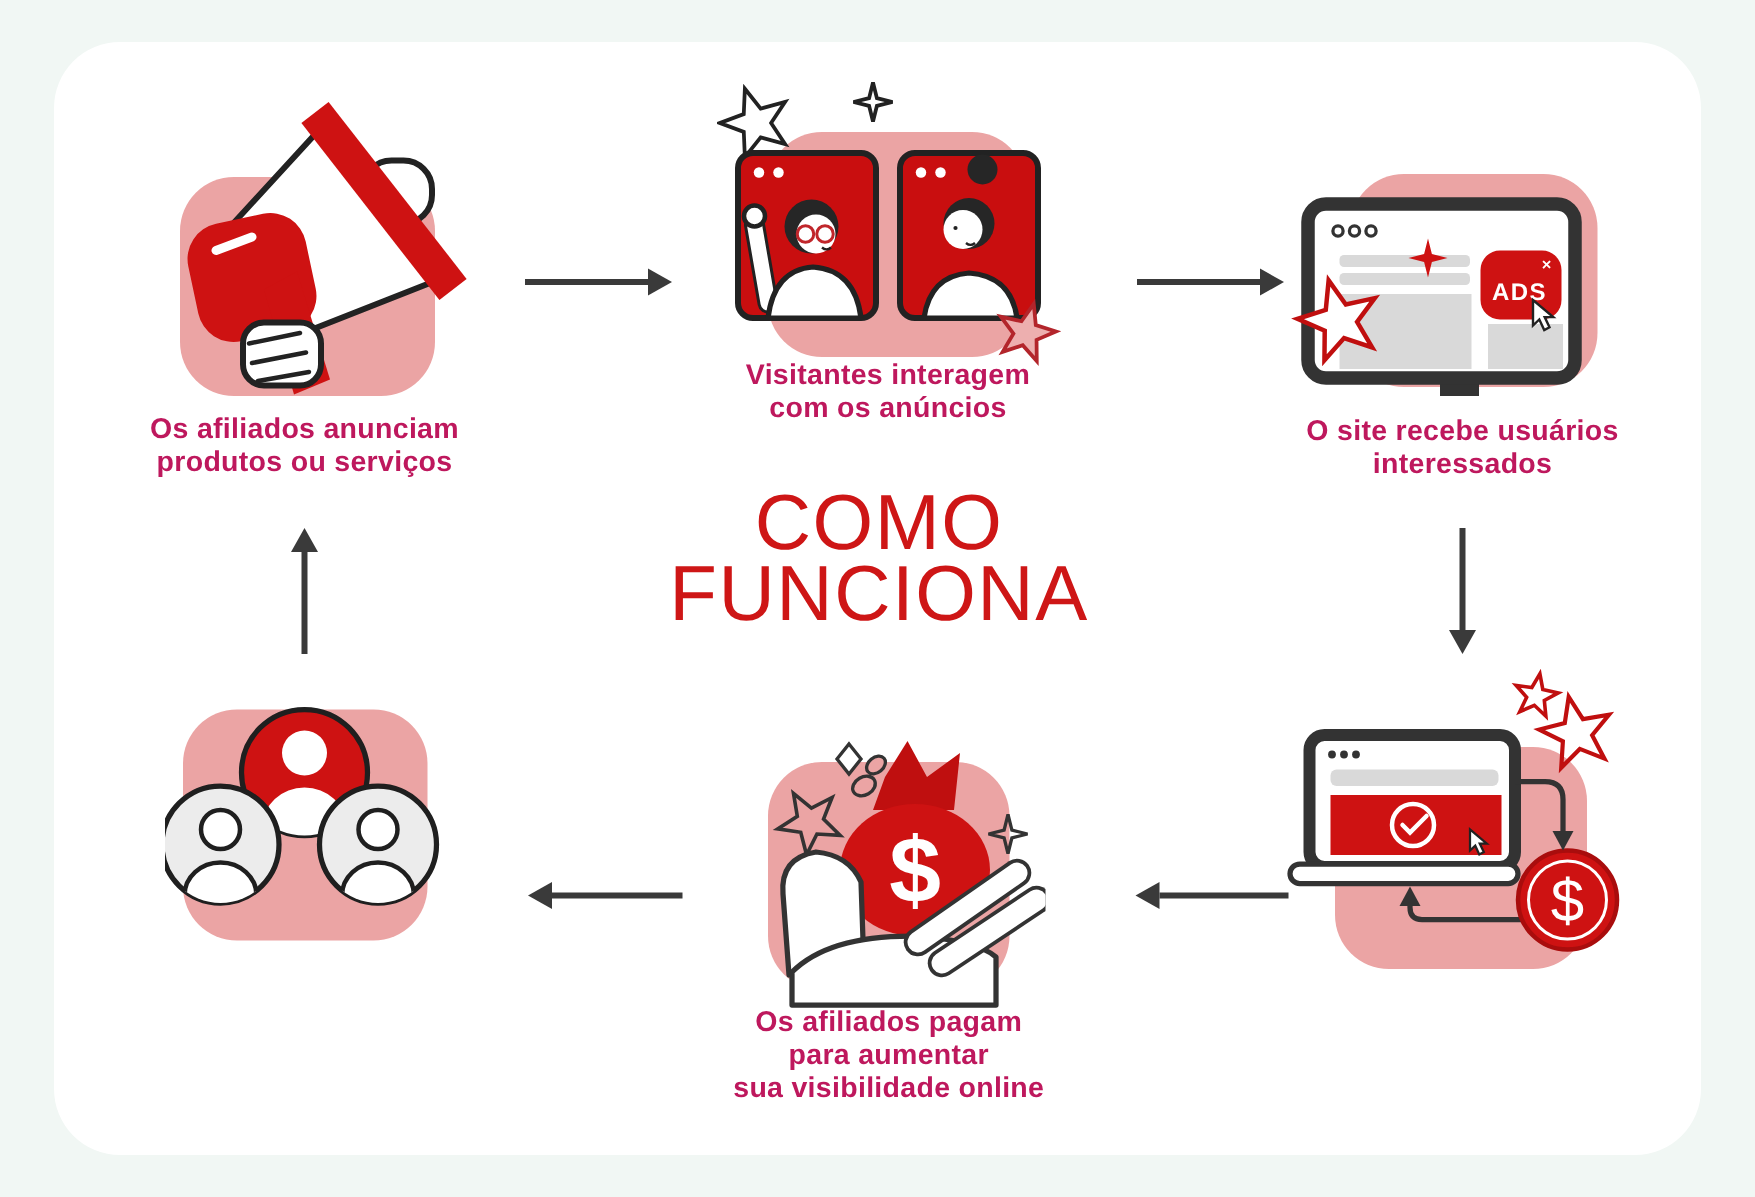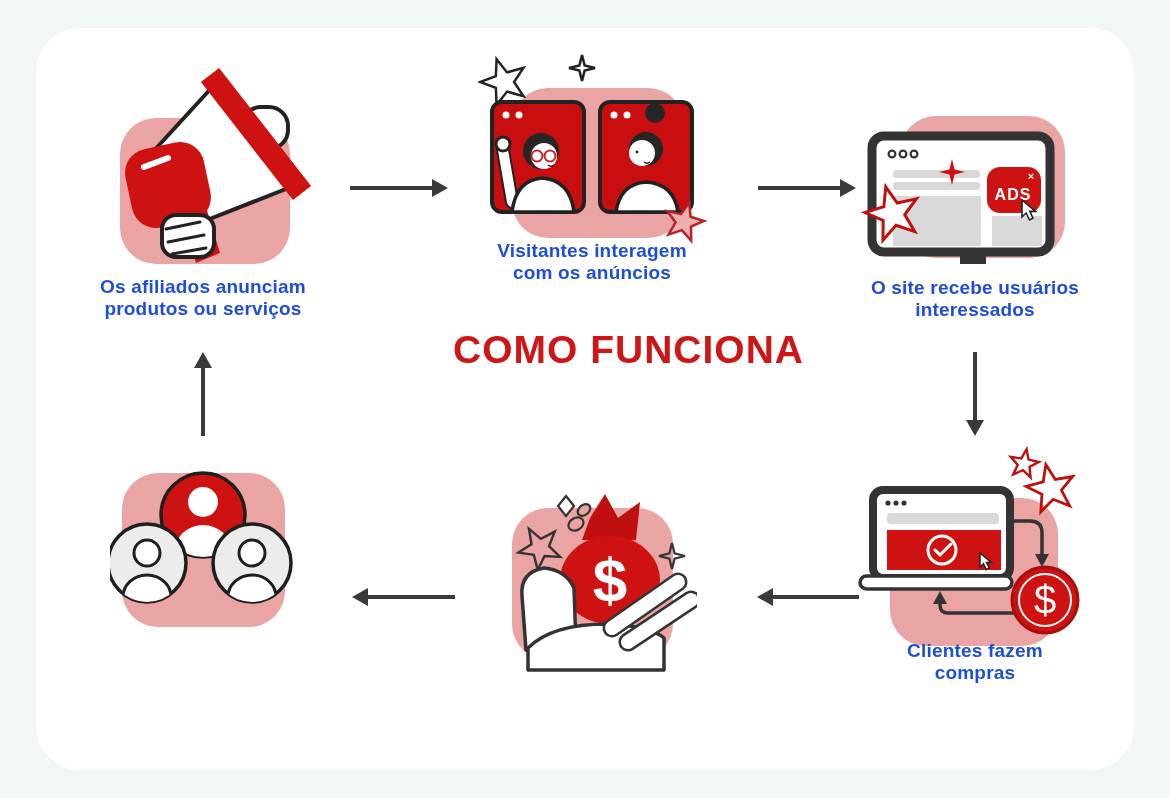"Visitantes interagem" .caption { color: #1d4ed8 -> #be185d }
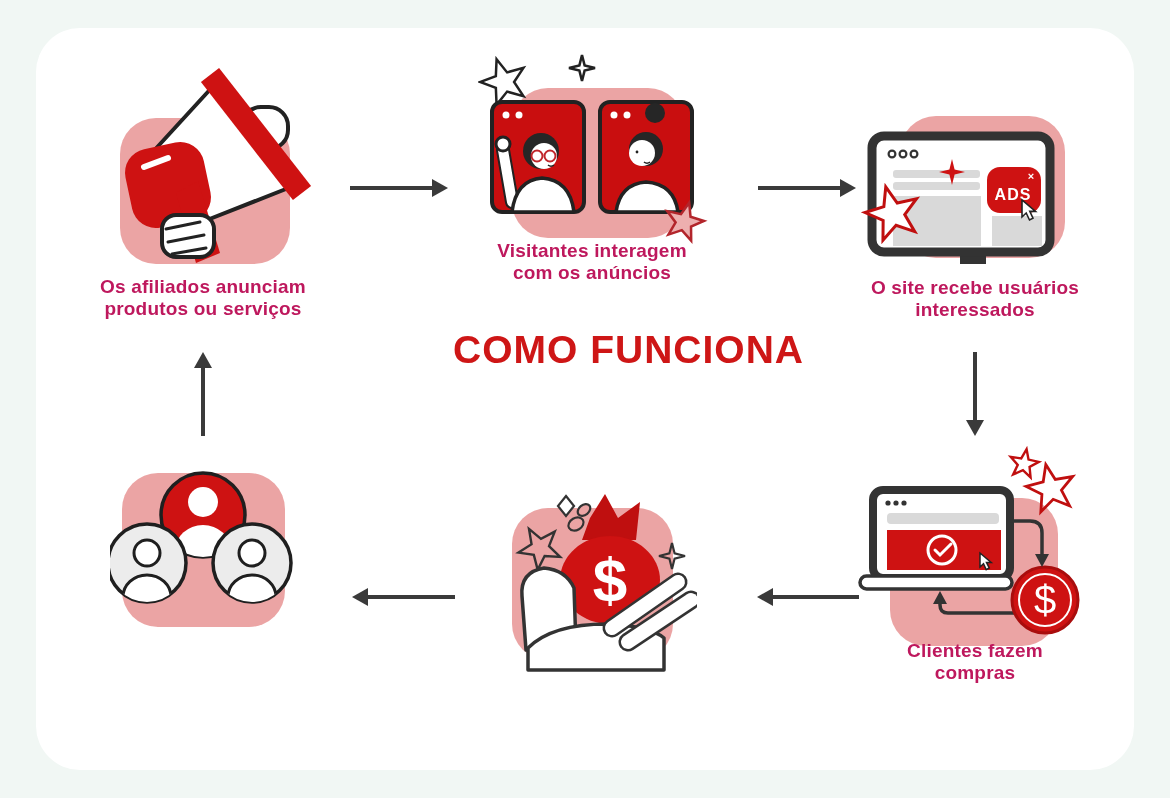"COMO FUNCIONA" .title { font-size: 39px -> 52px; font-weight: 700 -> 400; text-align: right -> center }
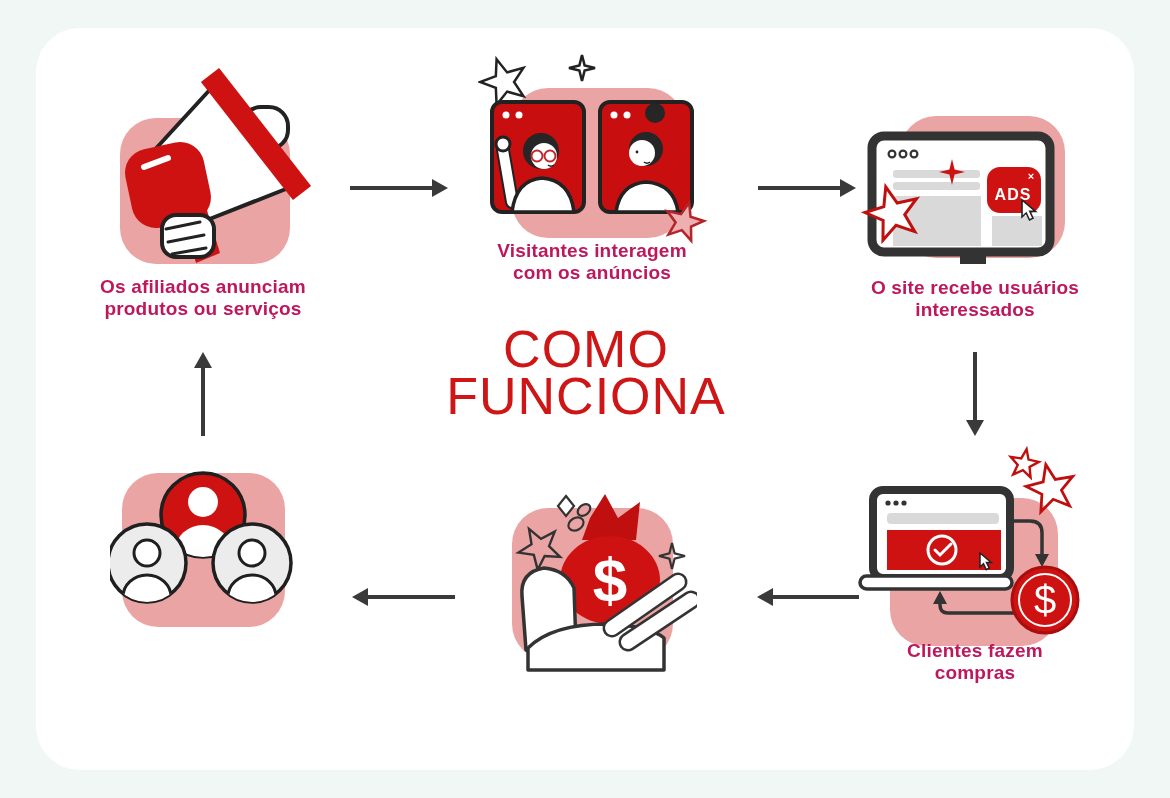"Clientes fazem" div.caption { html: <div>Clientes fazem compras</div> -> none }
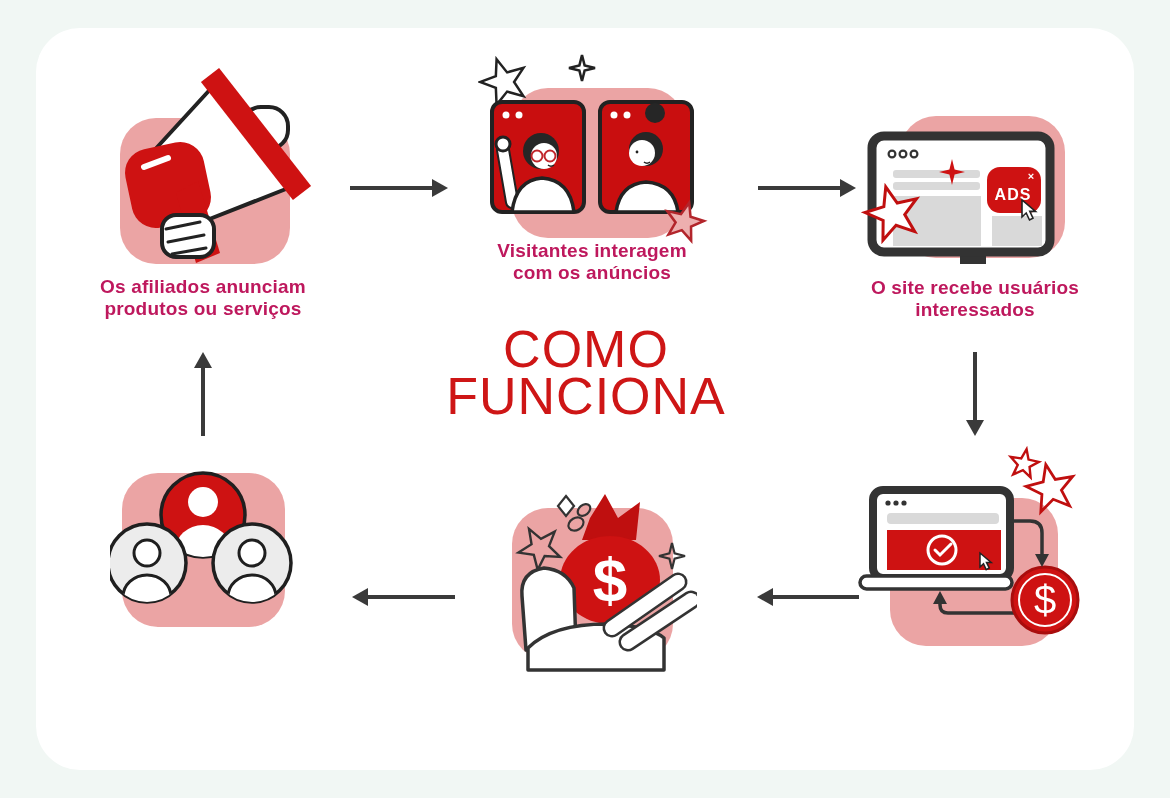"Os afiliados pagam" div.caption { html: none -> <div>Os afiliados pagam para aumentar sua visibilidade online</div> }
